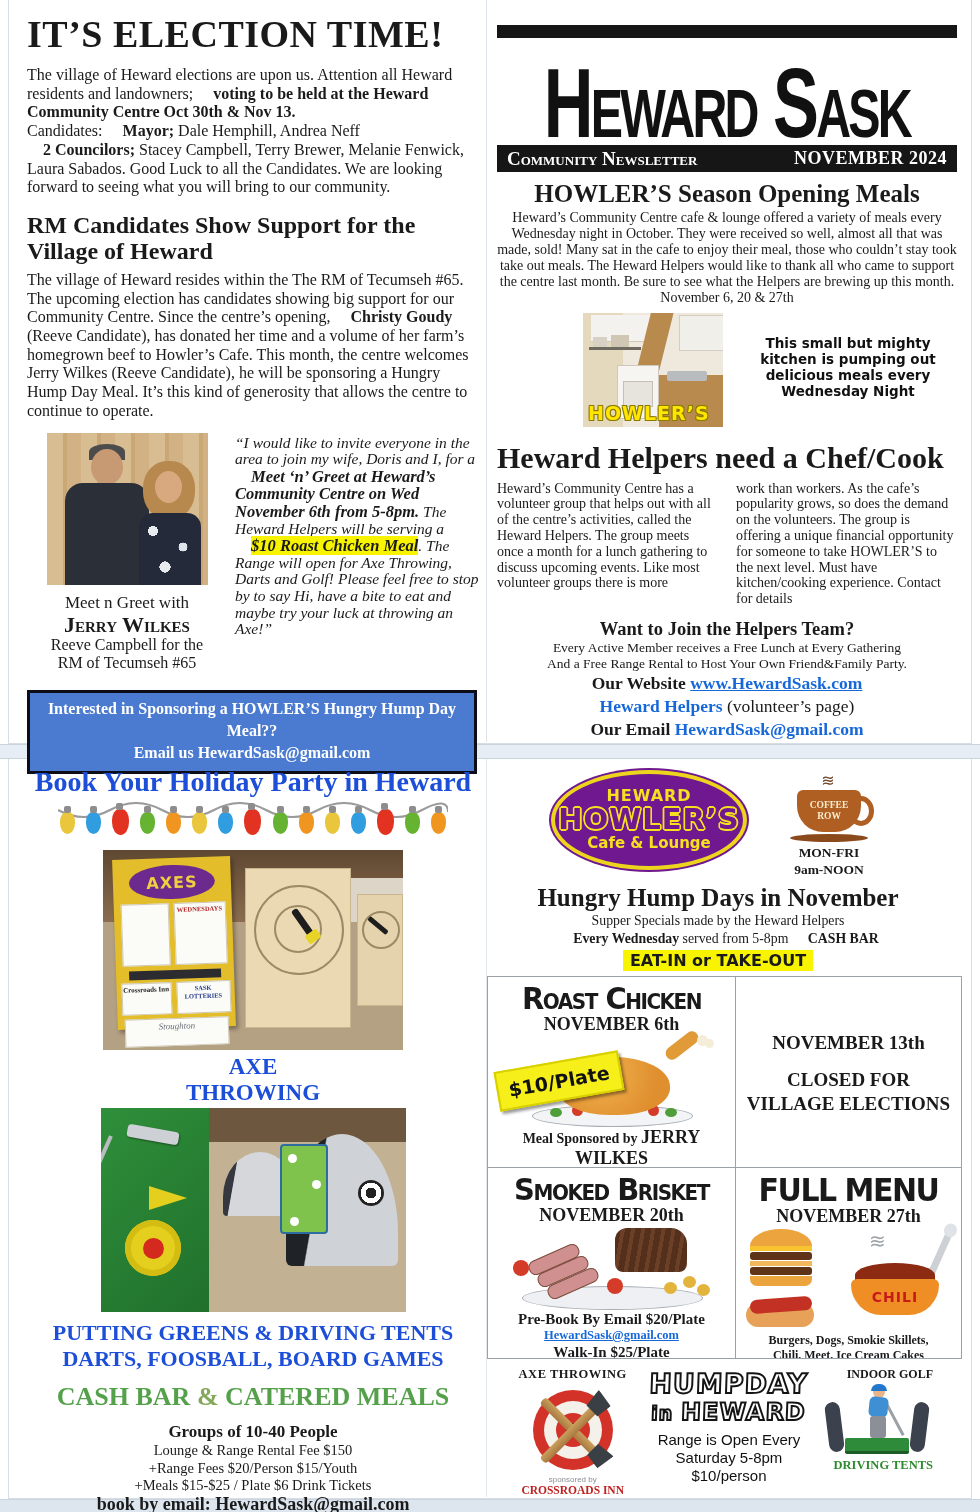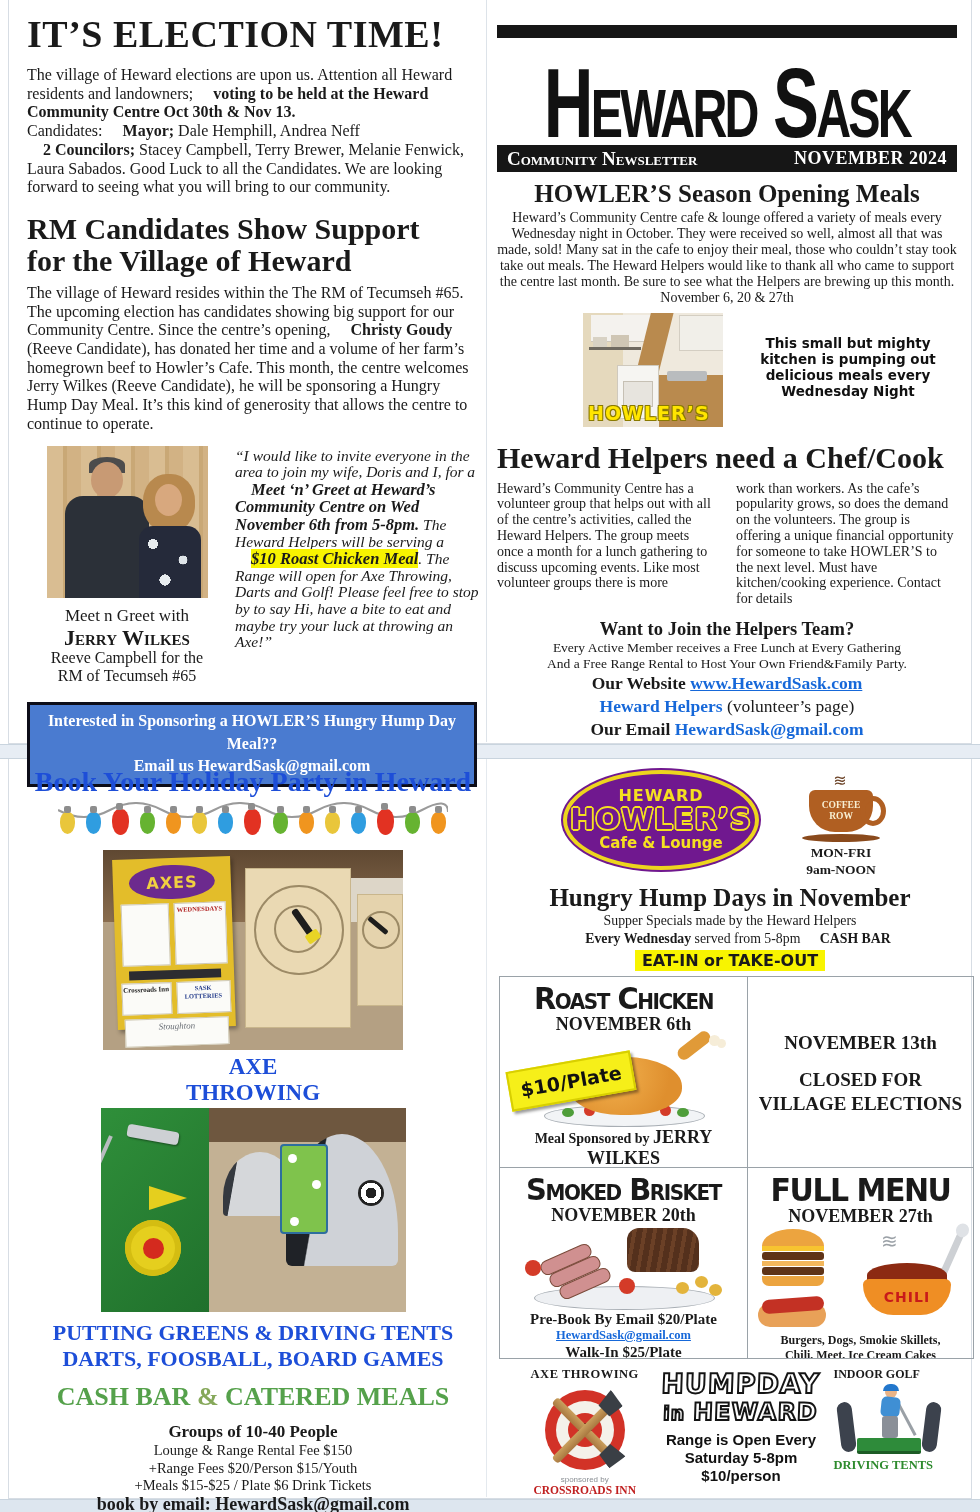"RM Candidates Show Support for" .h2L { font-size: 30px -> 24px }
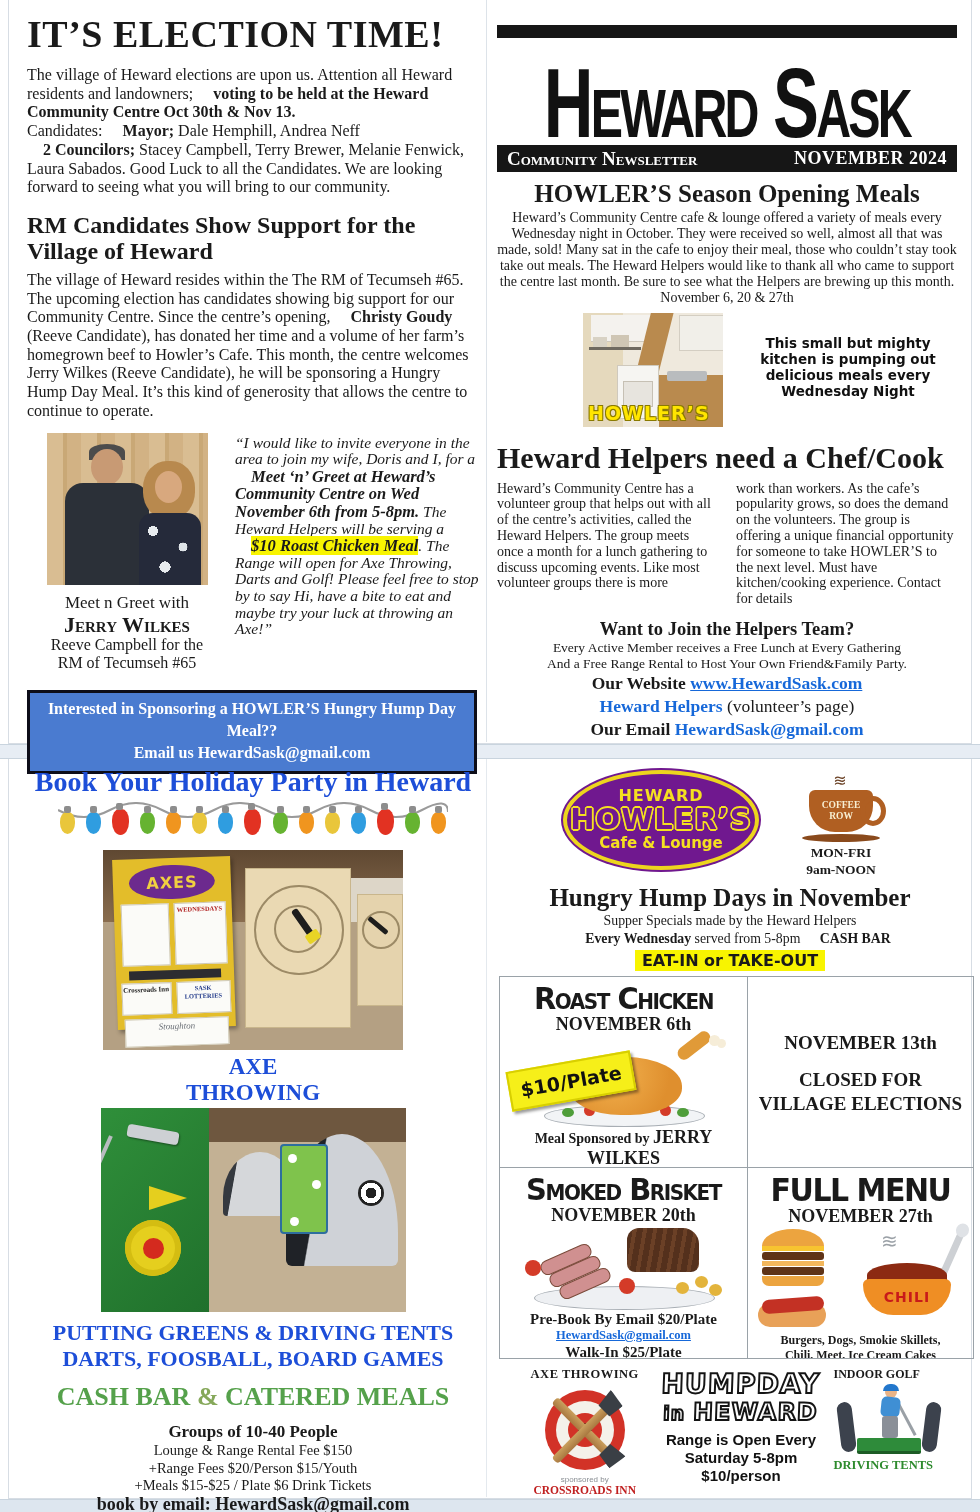"HEWARD" #br-col { left: 499px -> 487px }
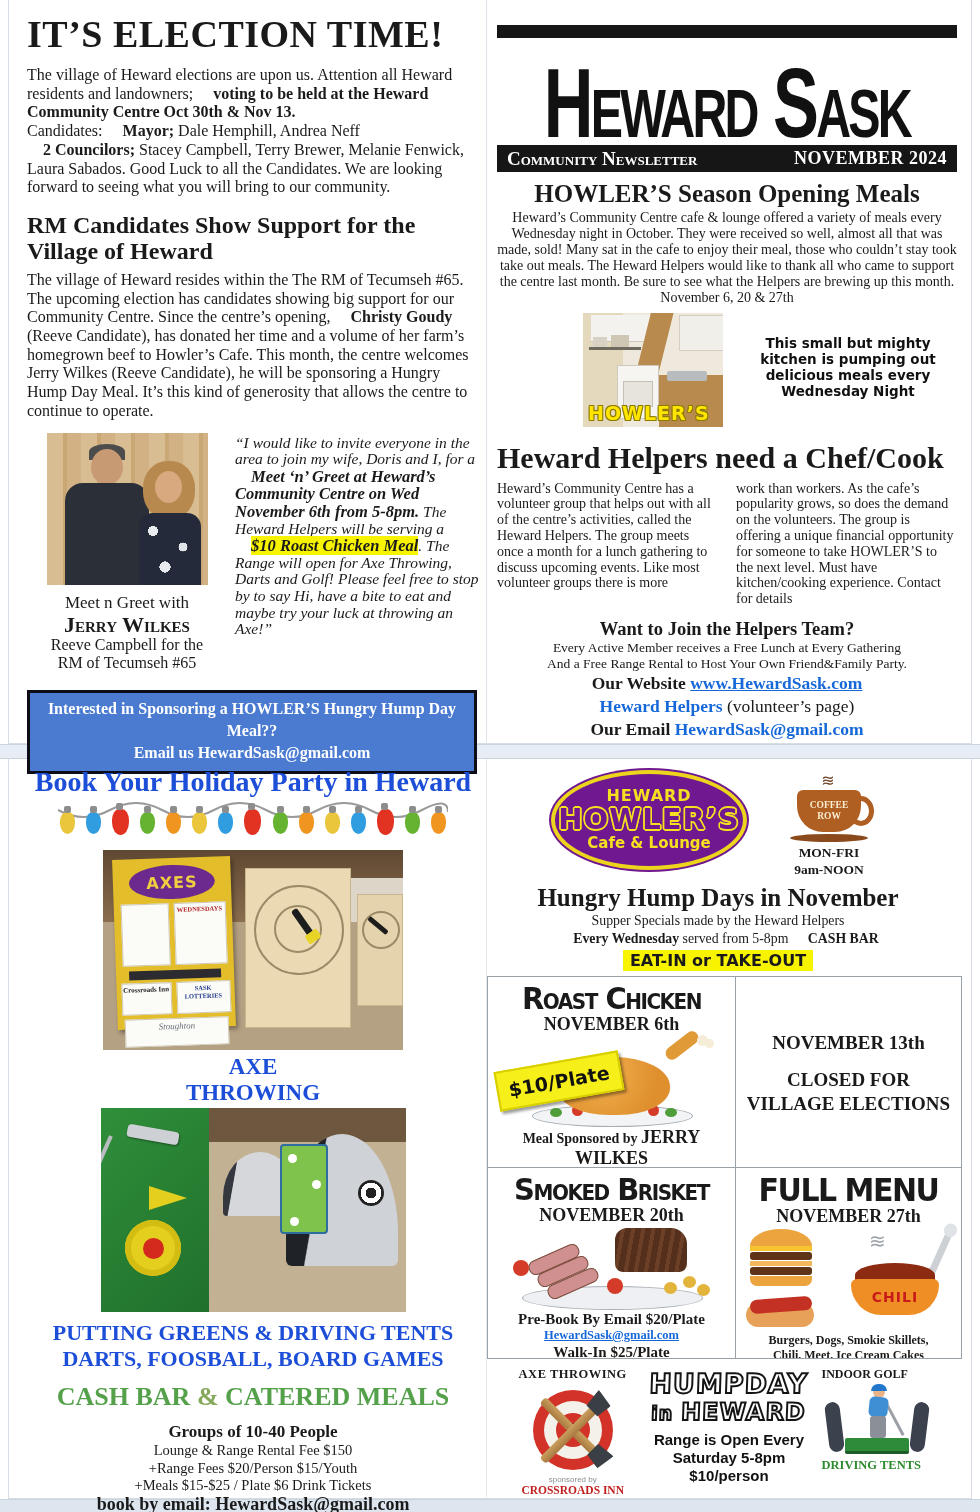"INDOOR GOLF" .fg { text-align: left -> right }
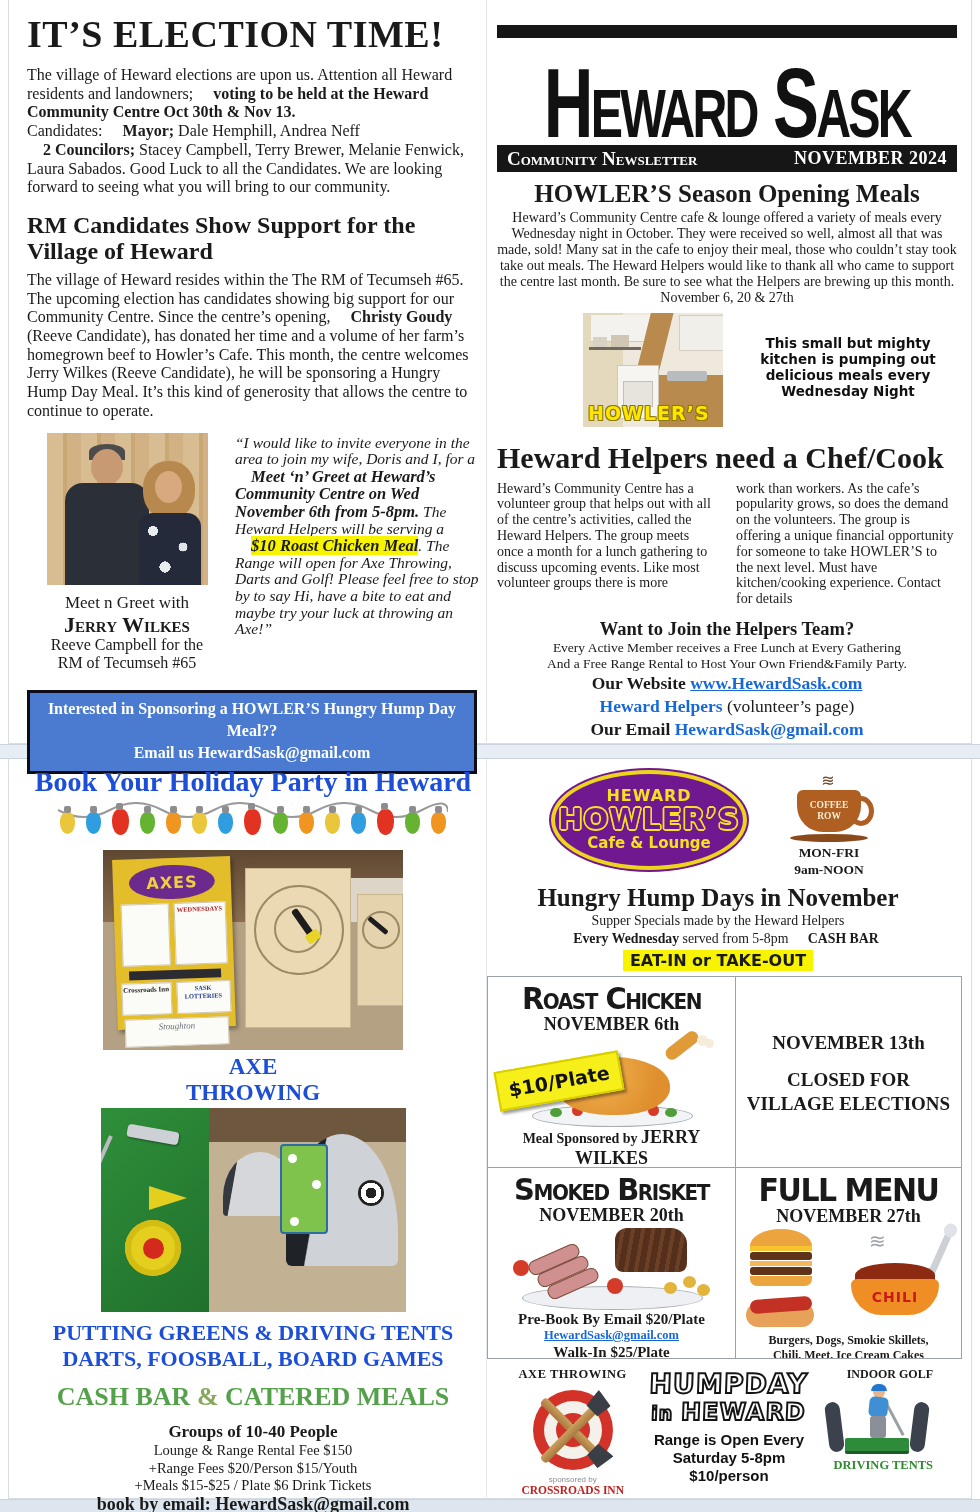"Range is Open Every" .hd-sub { font-weight: bold -> normal }
